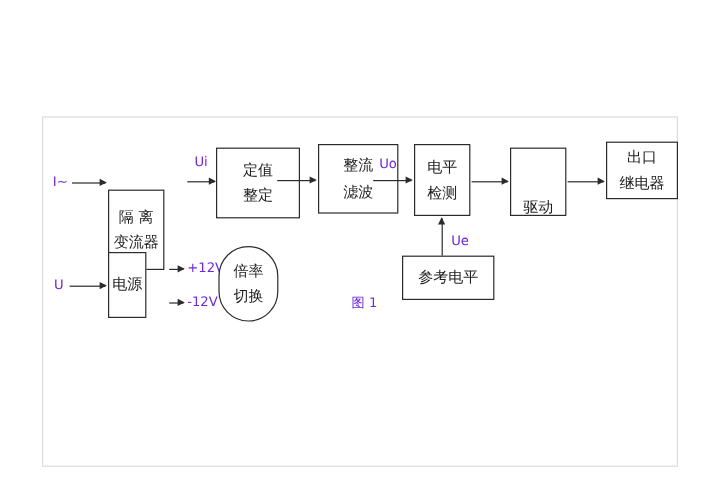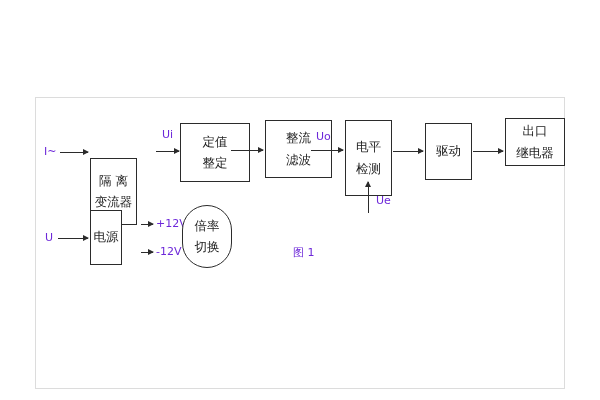"电平" div.block { height: 76px -> 60px }
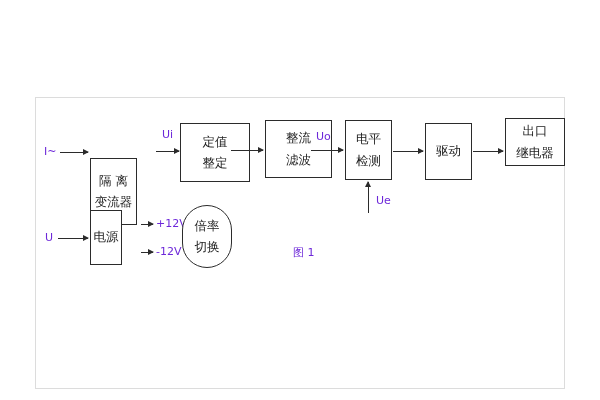"驱动" div.block { justify-content: none -> flex-end }
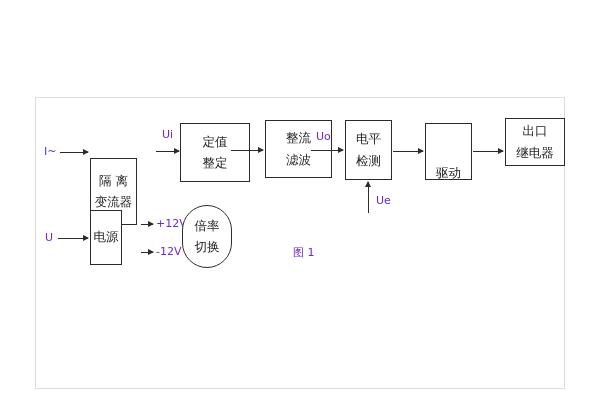"参考电平" div.block { html: none -> <div> <span>参考电平</span> </div> }
